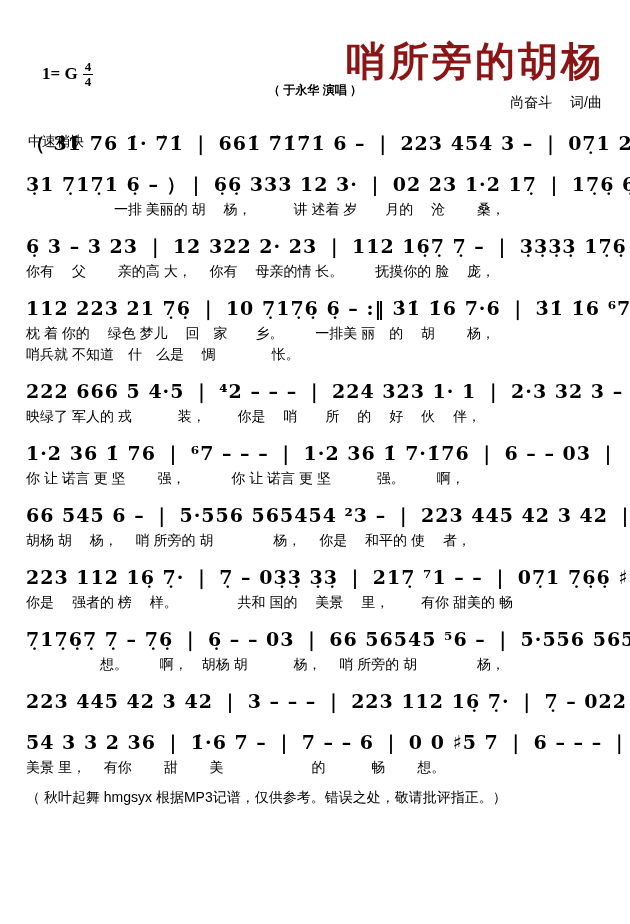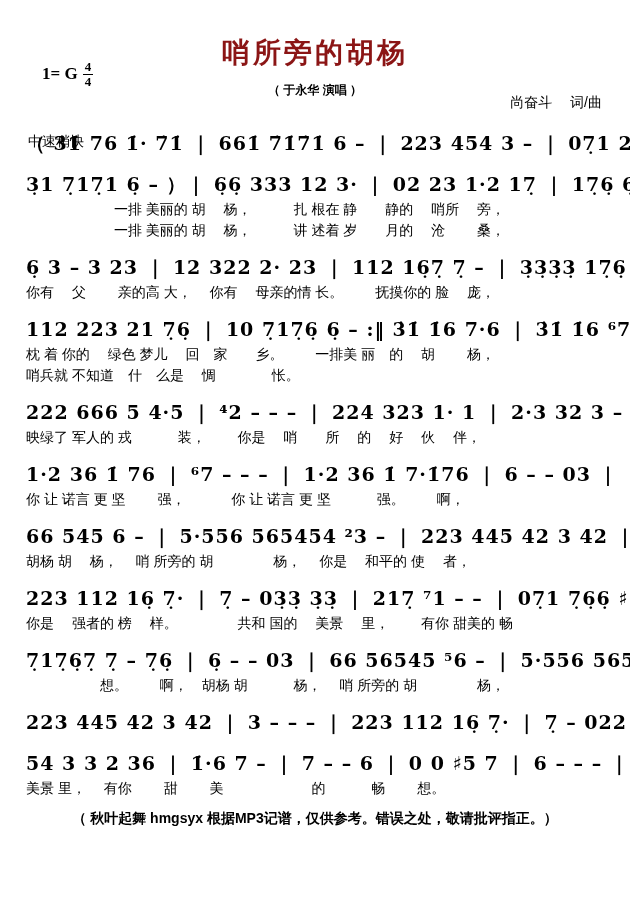"哨所旁的胡杨" .title { font-size: 28px -> 40px; text-align: center -> right }
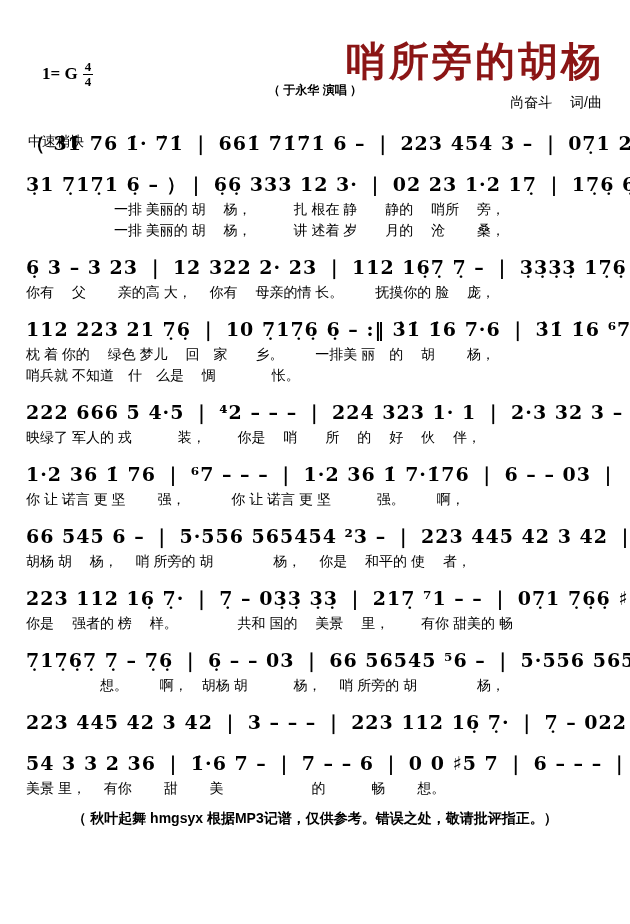"一排 美丽的 胡 杨， 扎" div.lyrics { html: <div> 一排 美丽的 胡 杨， 扎 根在 静 静的 哨所 旁，</div> -> none }
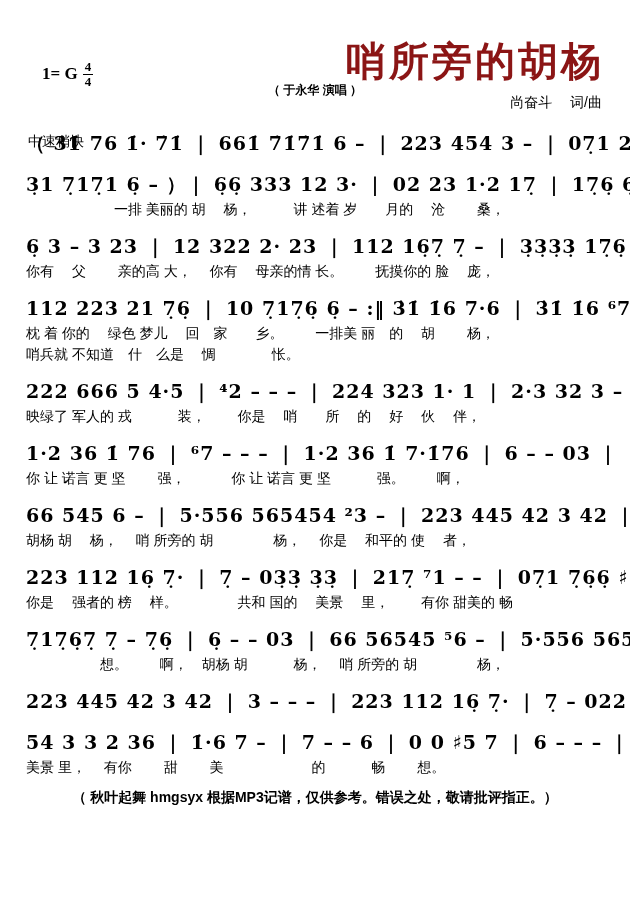"（ 秋叶起舞 hmgsyx 根据MP3记谱，仅供参考。错误之处，敬请批评指正。）" .footer { font-weight: bold -> normal; text-align: center -> none }
